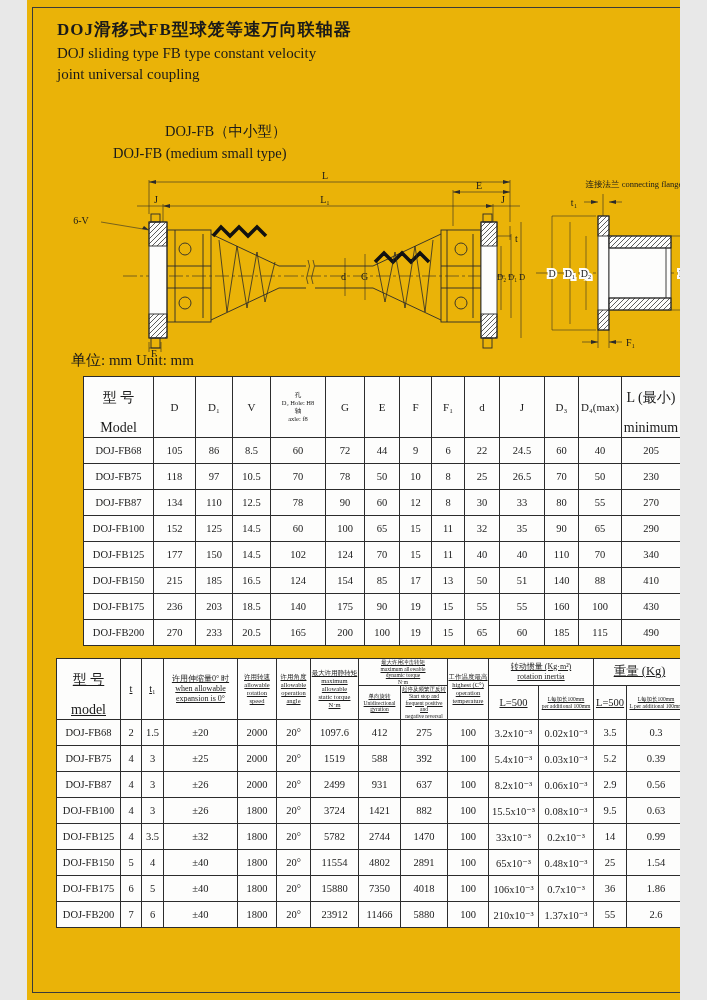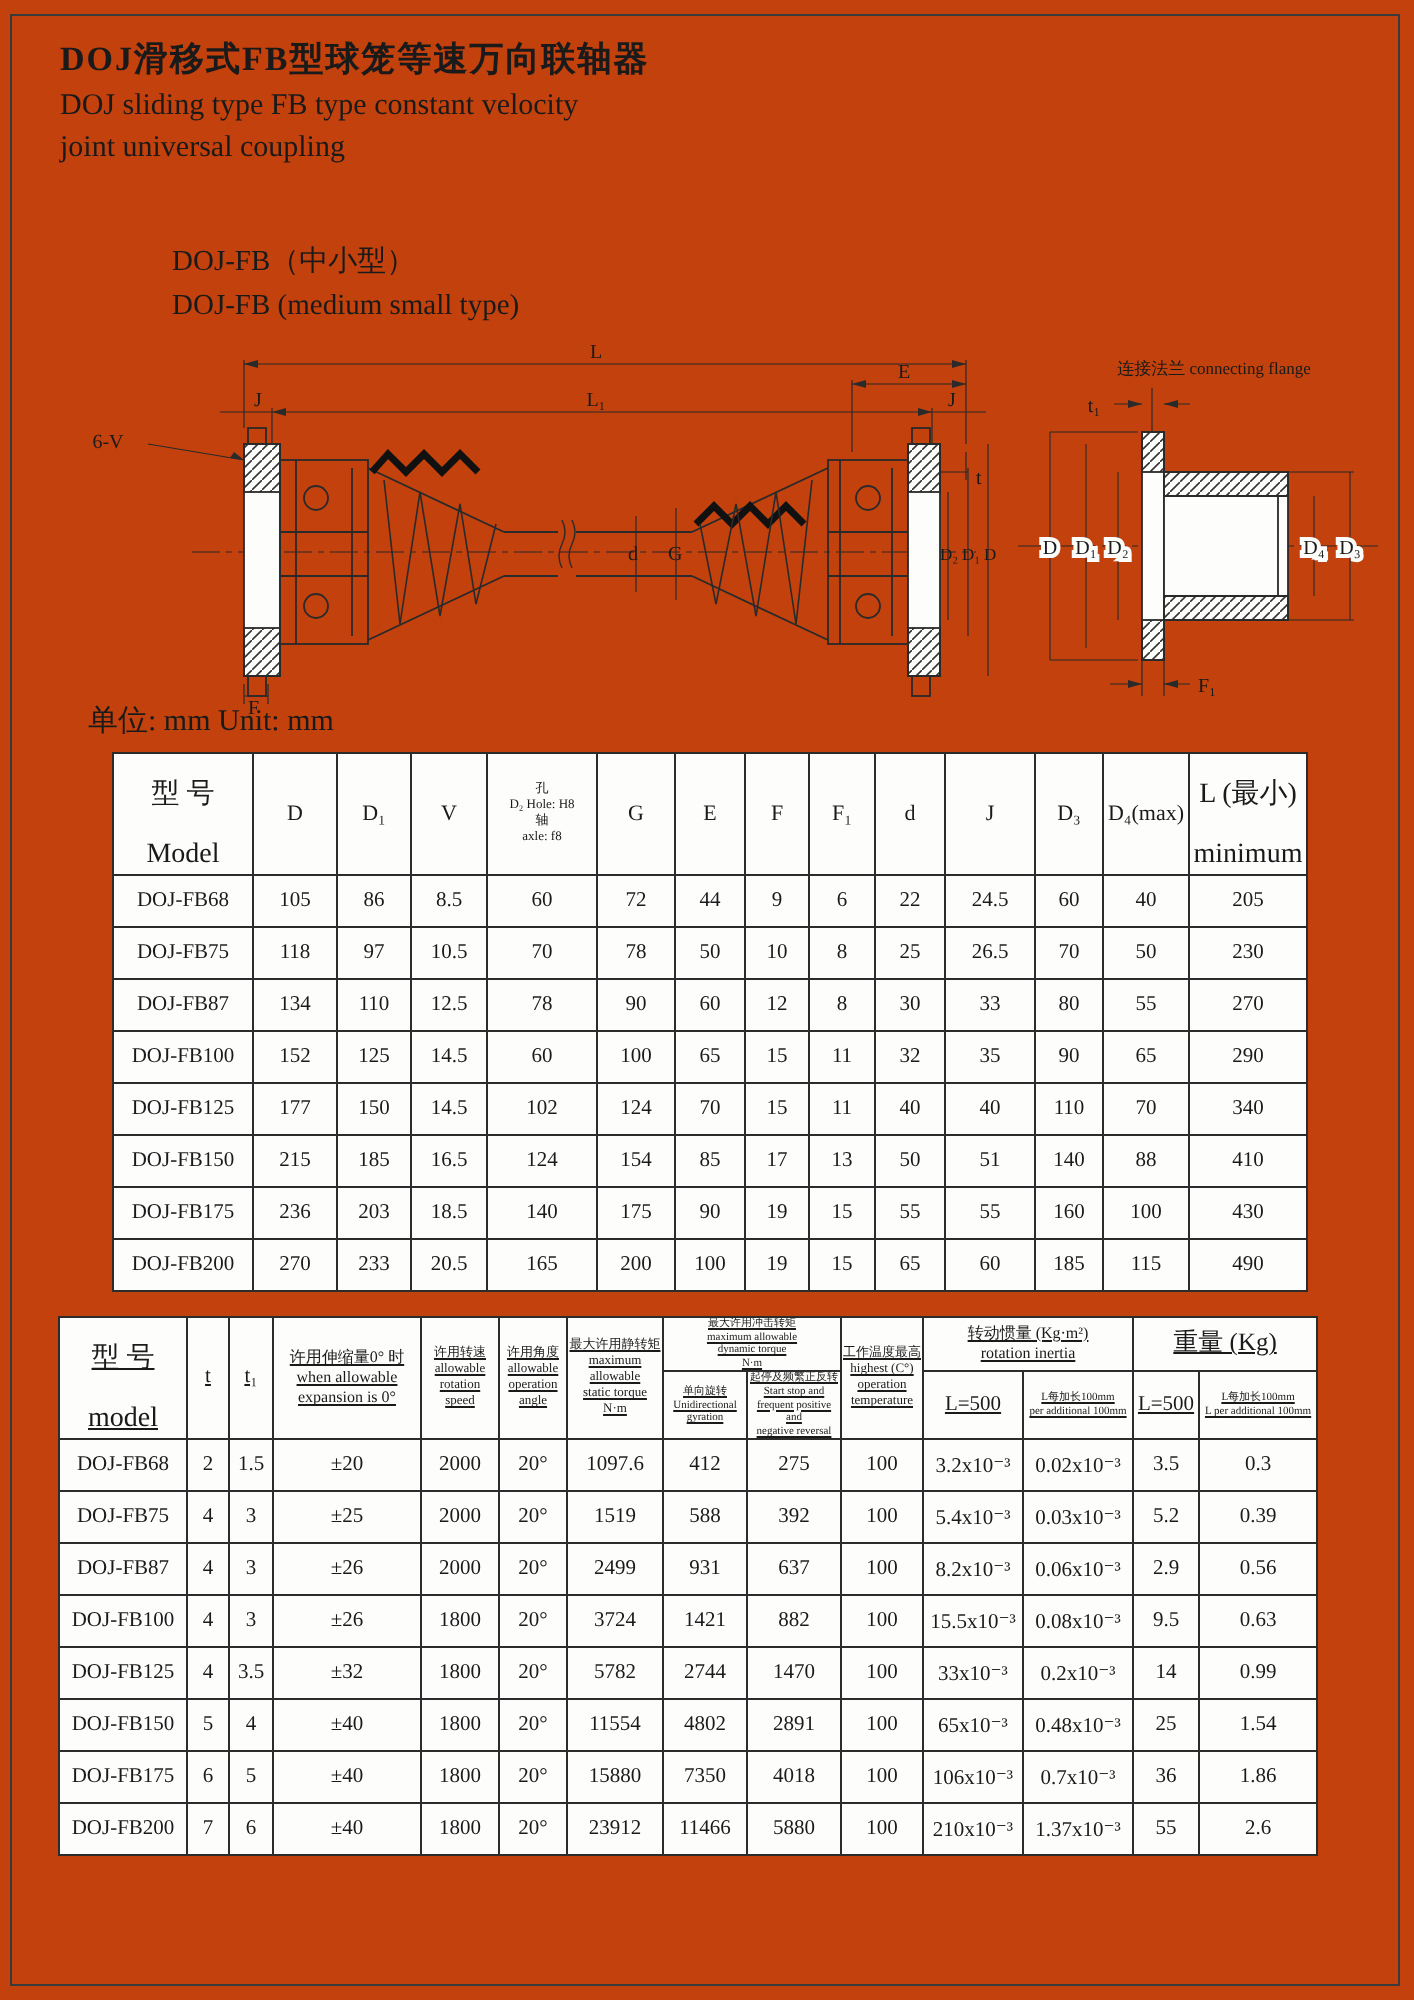"DOJ滑移式FB型球笼等速万向联轴器" .page { background: #c2410c -> #eab308; width: 707px -> 653px }
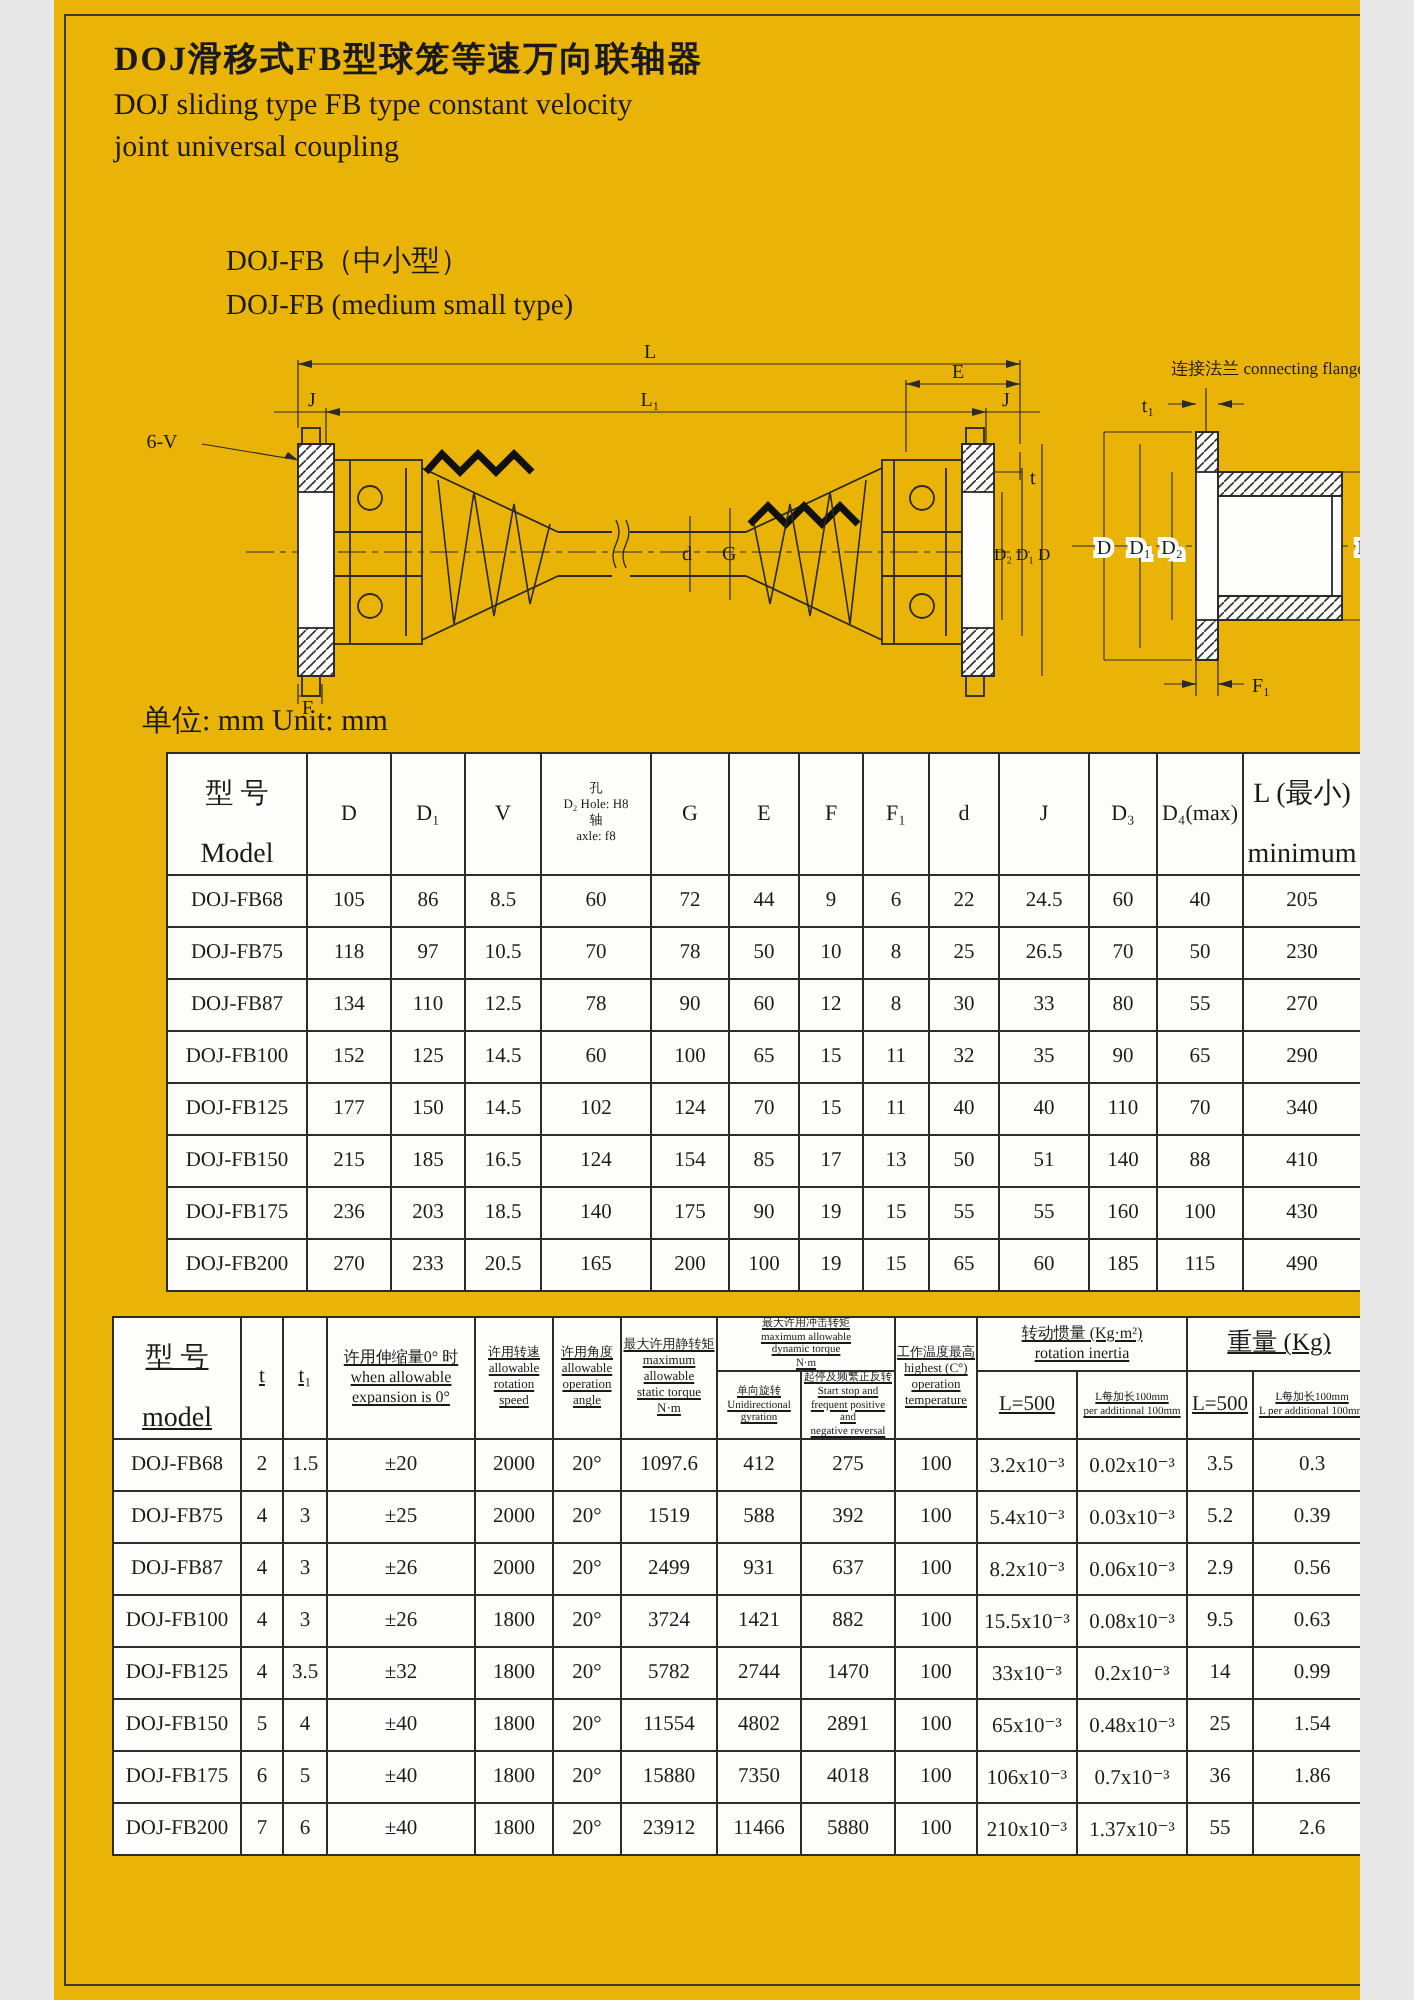"DOJ-FB（中小型）" .subtitle { text-align: none -> right }
